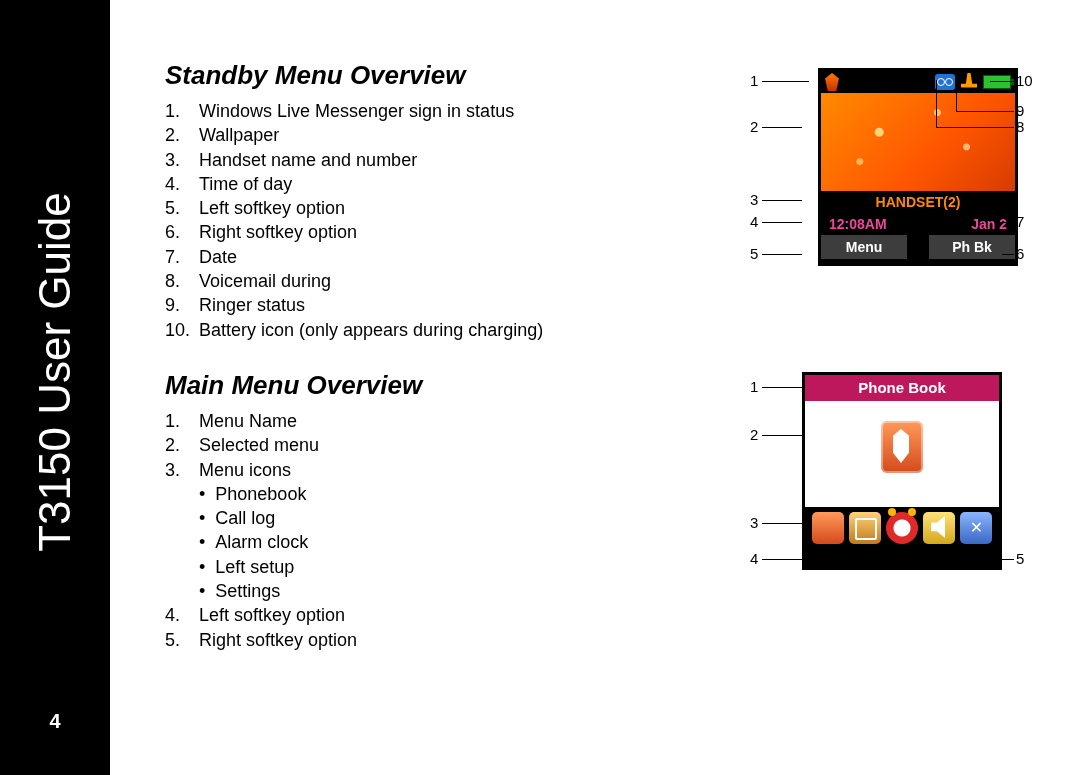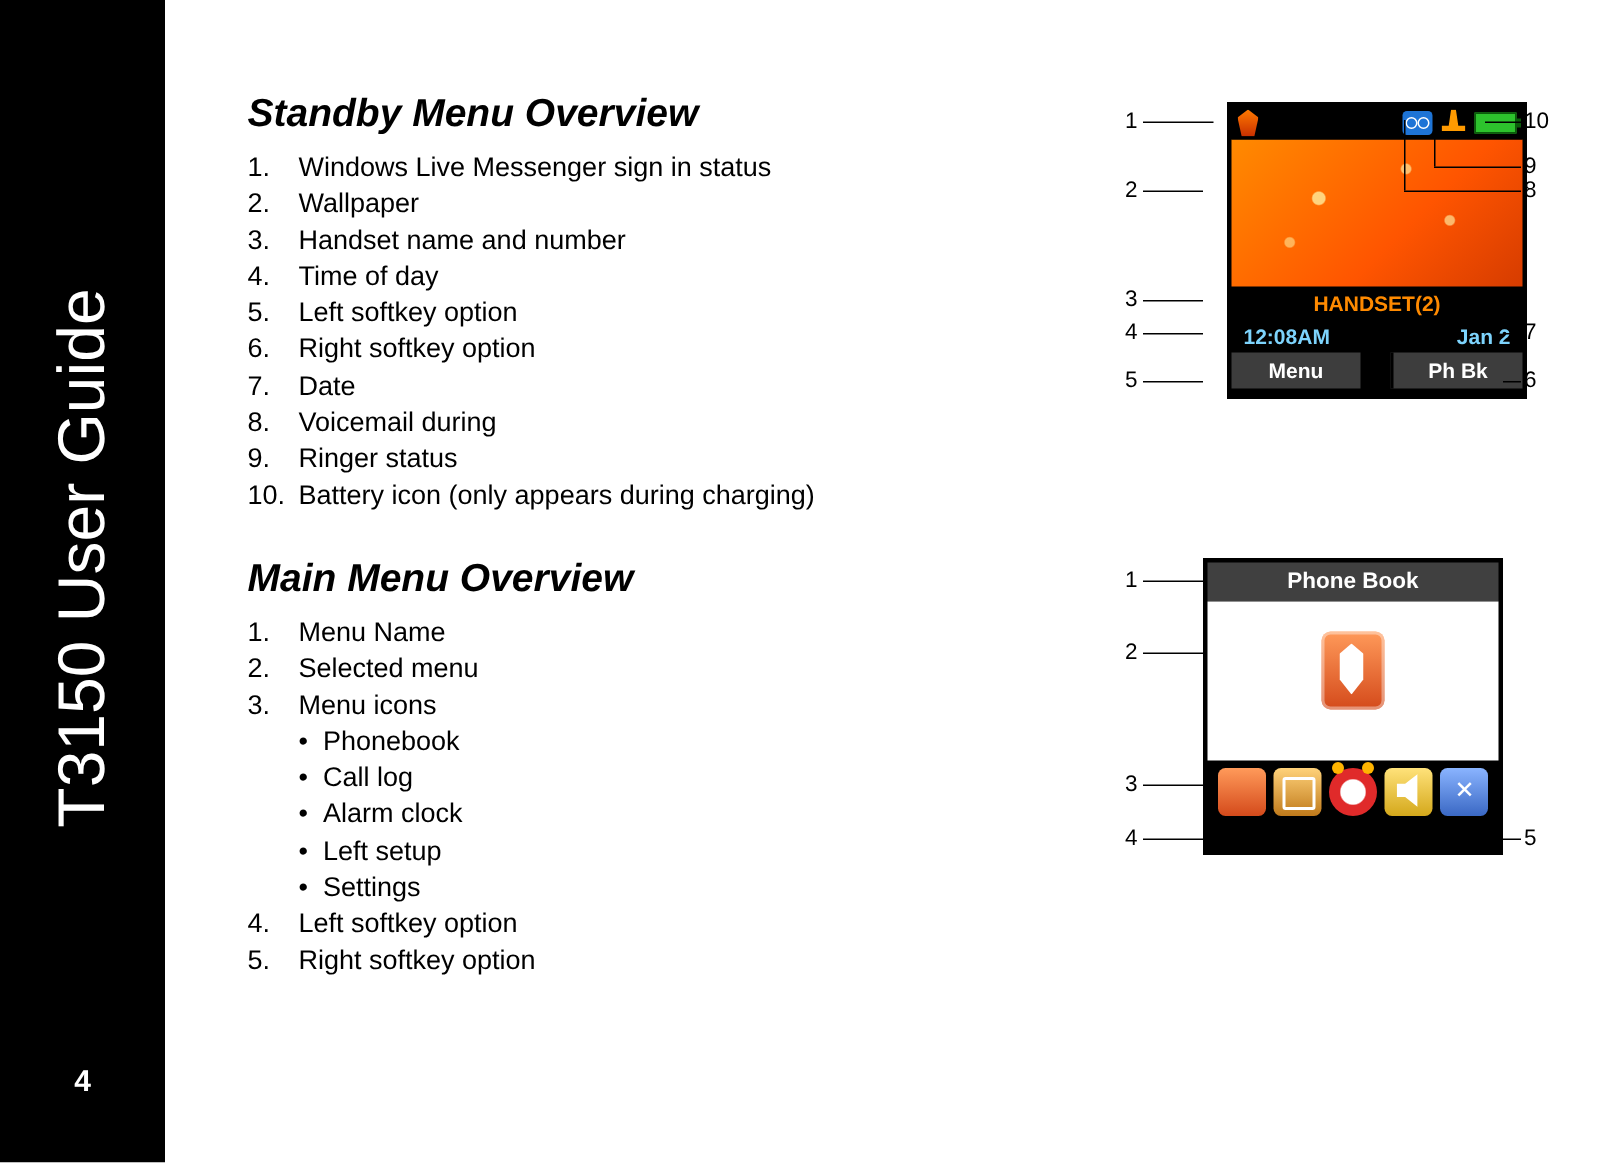"12:08AM" .sb-time { color: #7dd3fc -> #ec4899 }
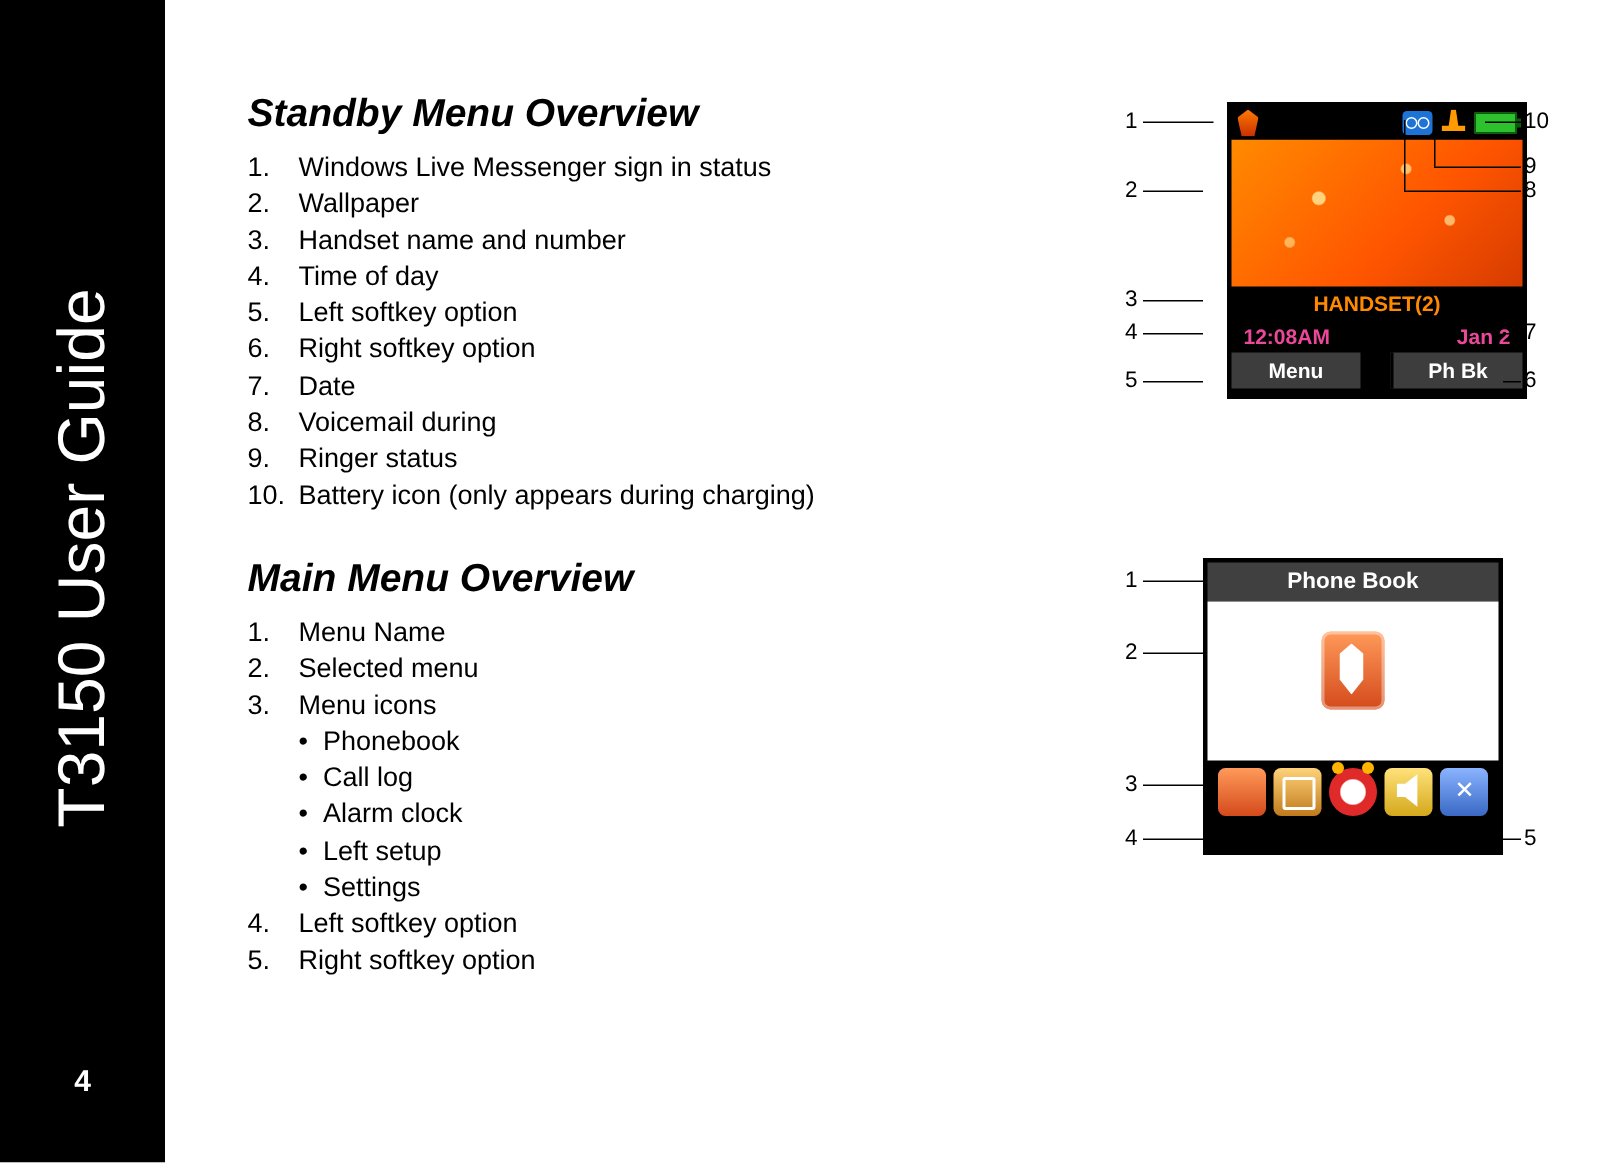"Phone Book" .mm-title { background: #404040 -> #be185d }
